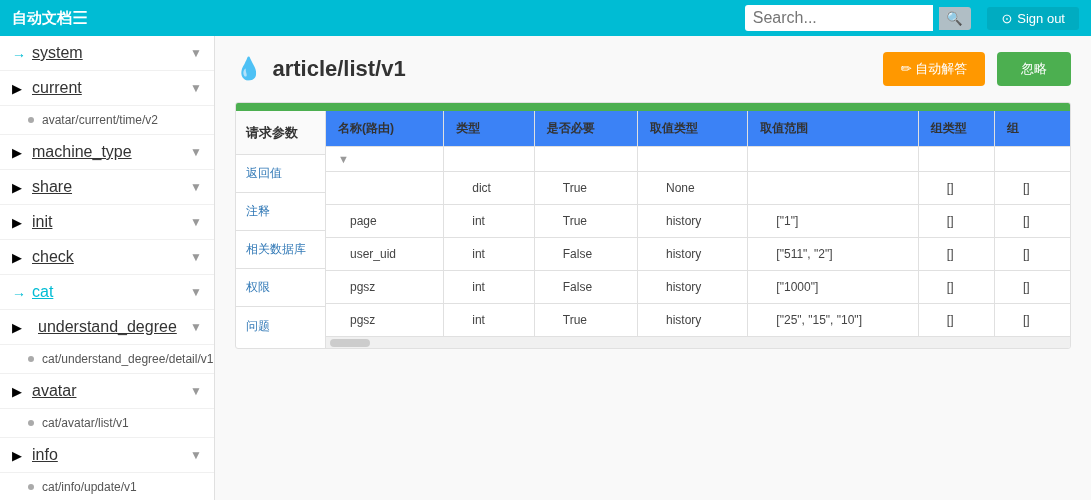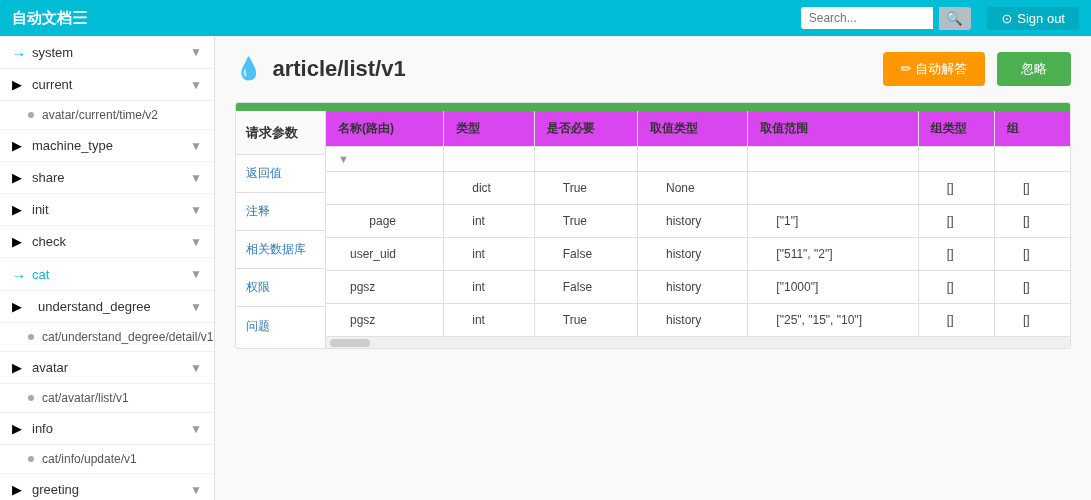"Search..." .header-search { font-size: 12px -> 16px; width: 132px -> 188px }
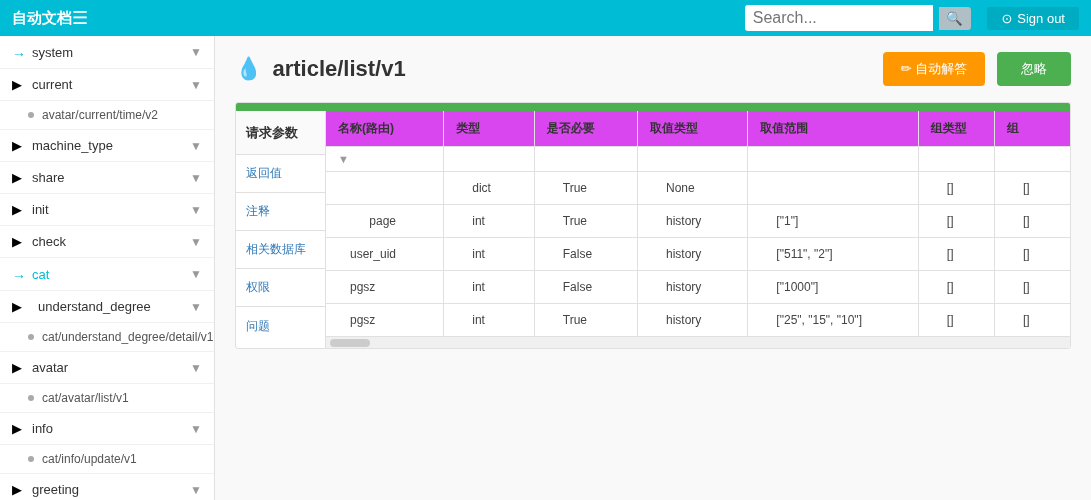"system" .sidebar-item .item-label { font-size: 13px -> 16px; text-decoration: none -> underline }
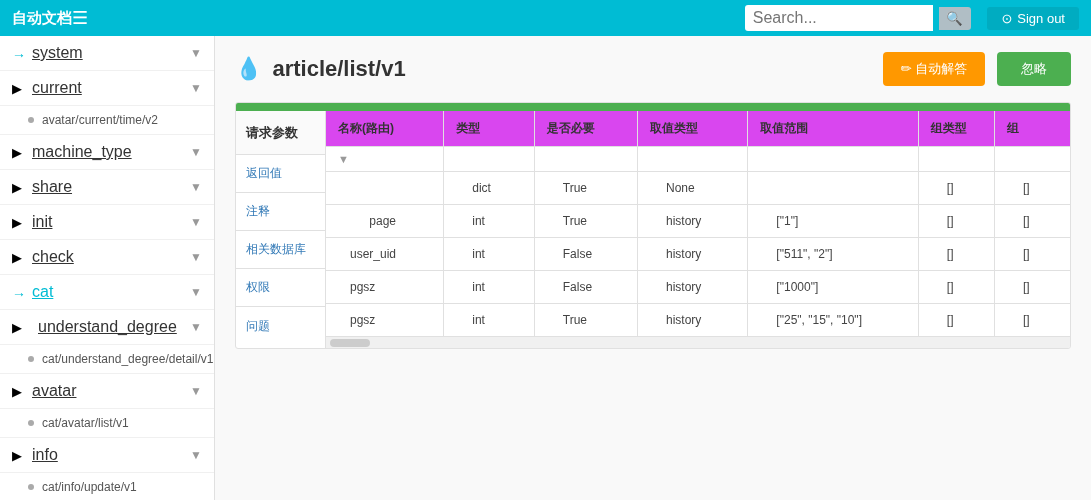"名称(路由)" thead tr { background: #d946ef -> #3b82f6 }
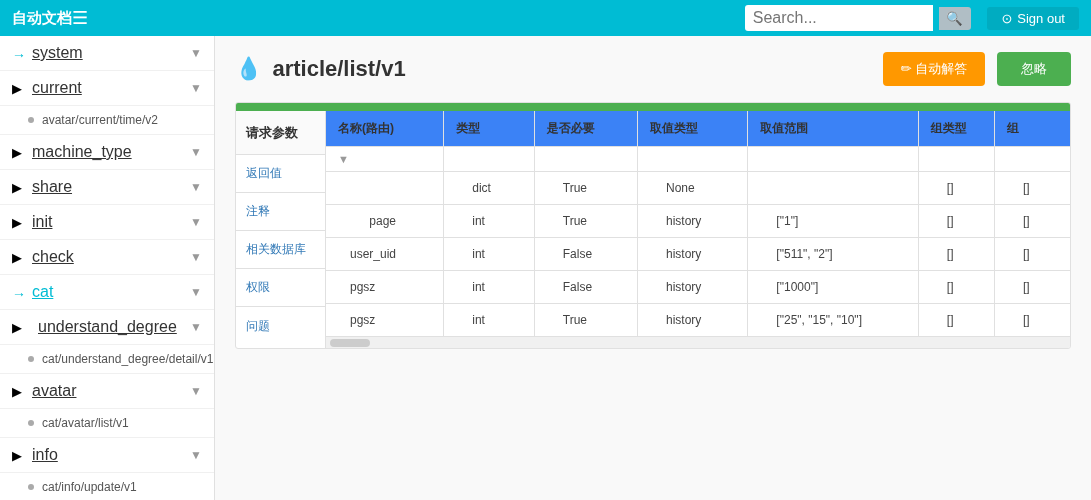"page" td { text-align: center -> none }
